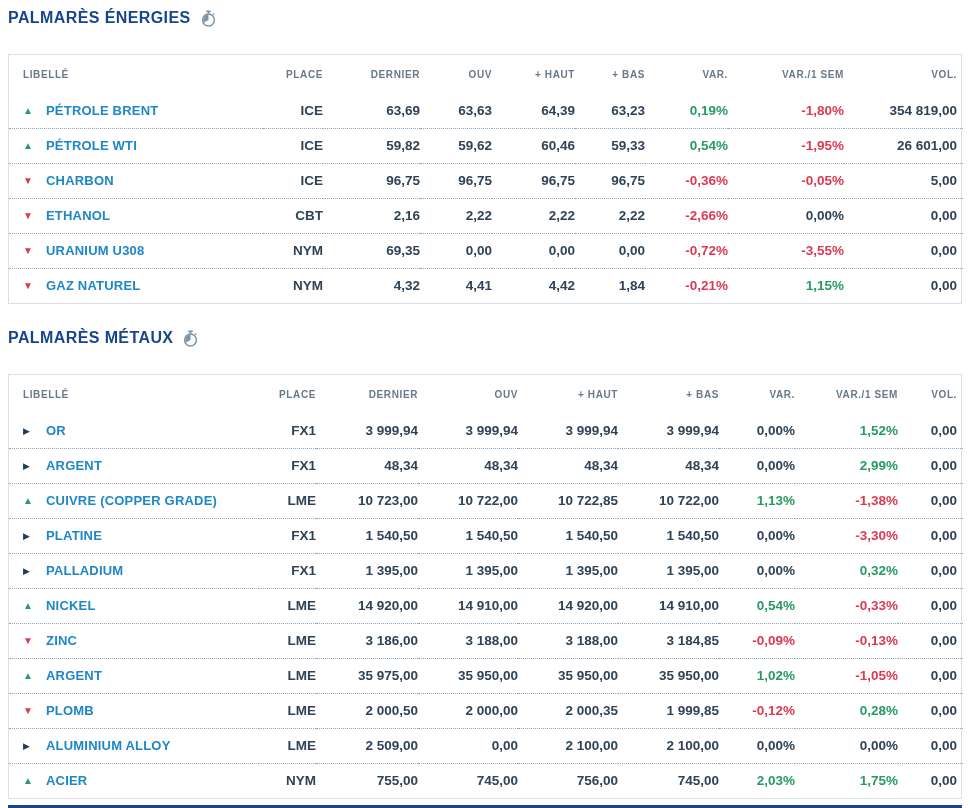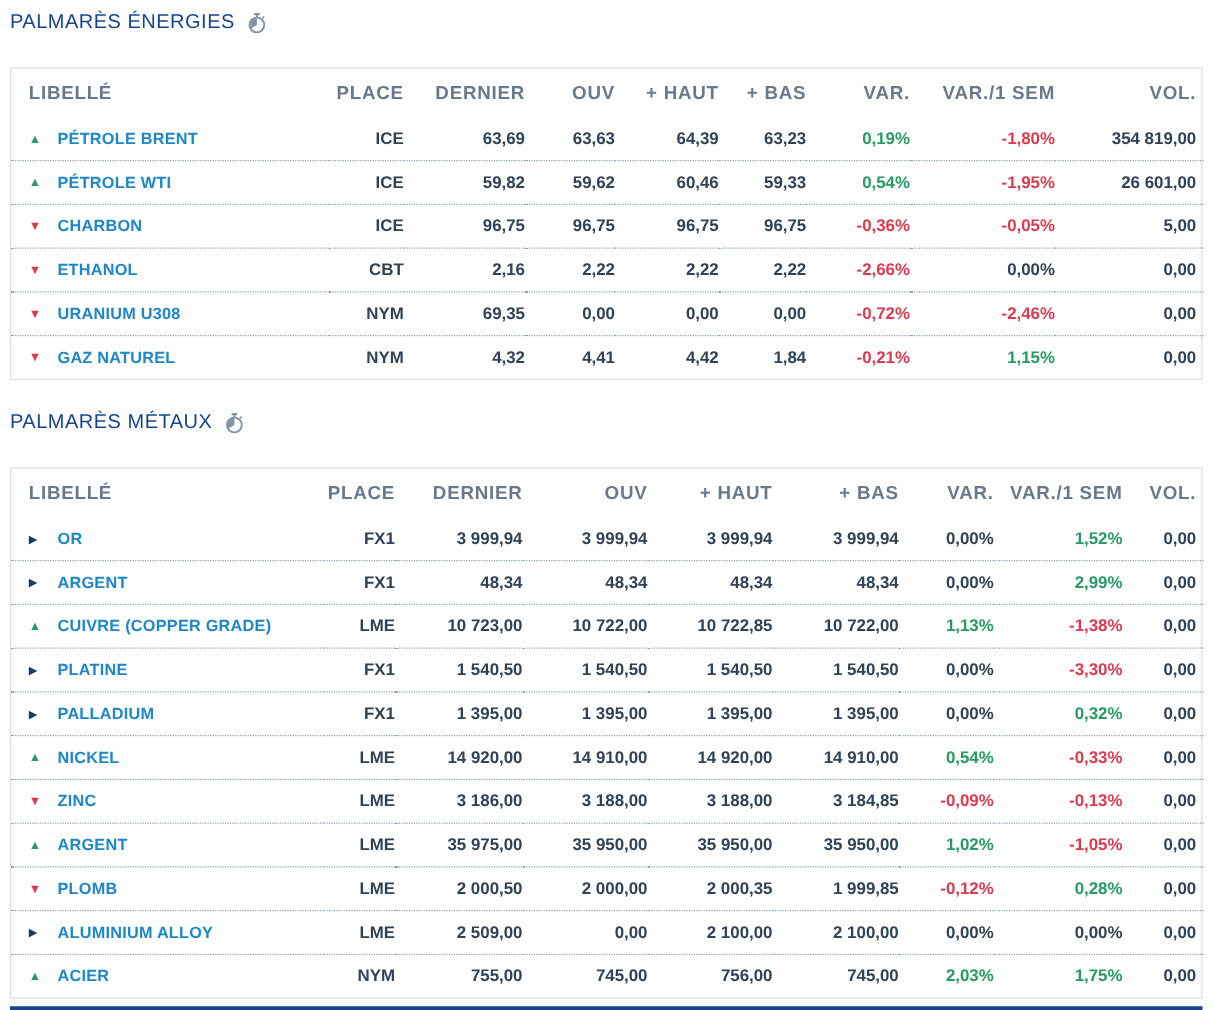"PALMARÈS ÉNERGIES" .section-title { font-weight: 400 -> 700 }
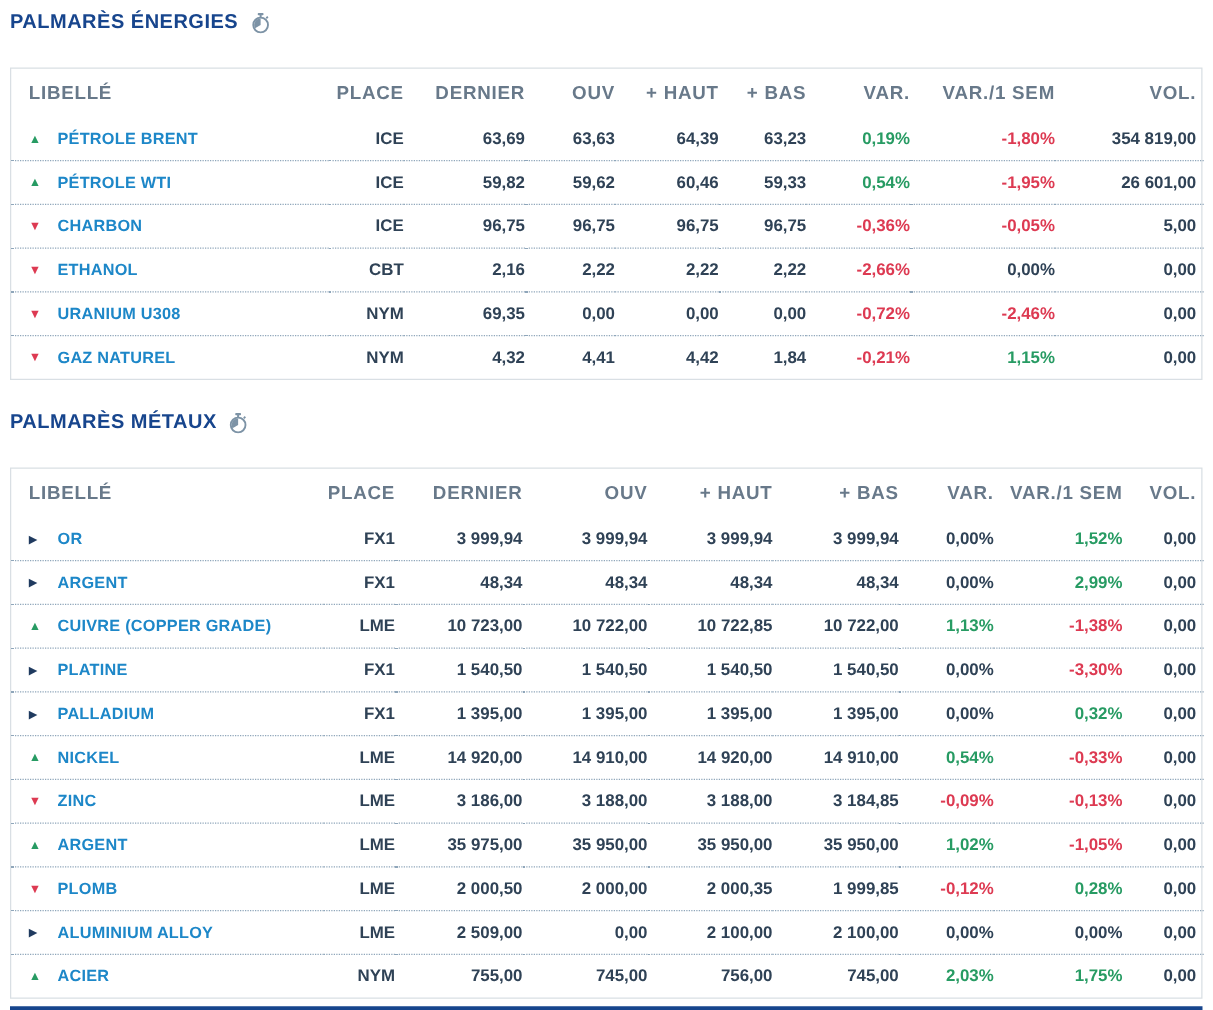"LIBELLÉ" th { font-size: 15px -> 10px }
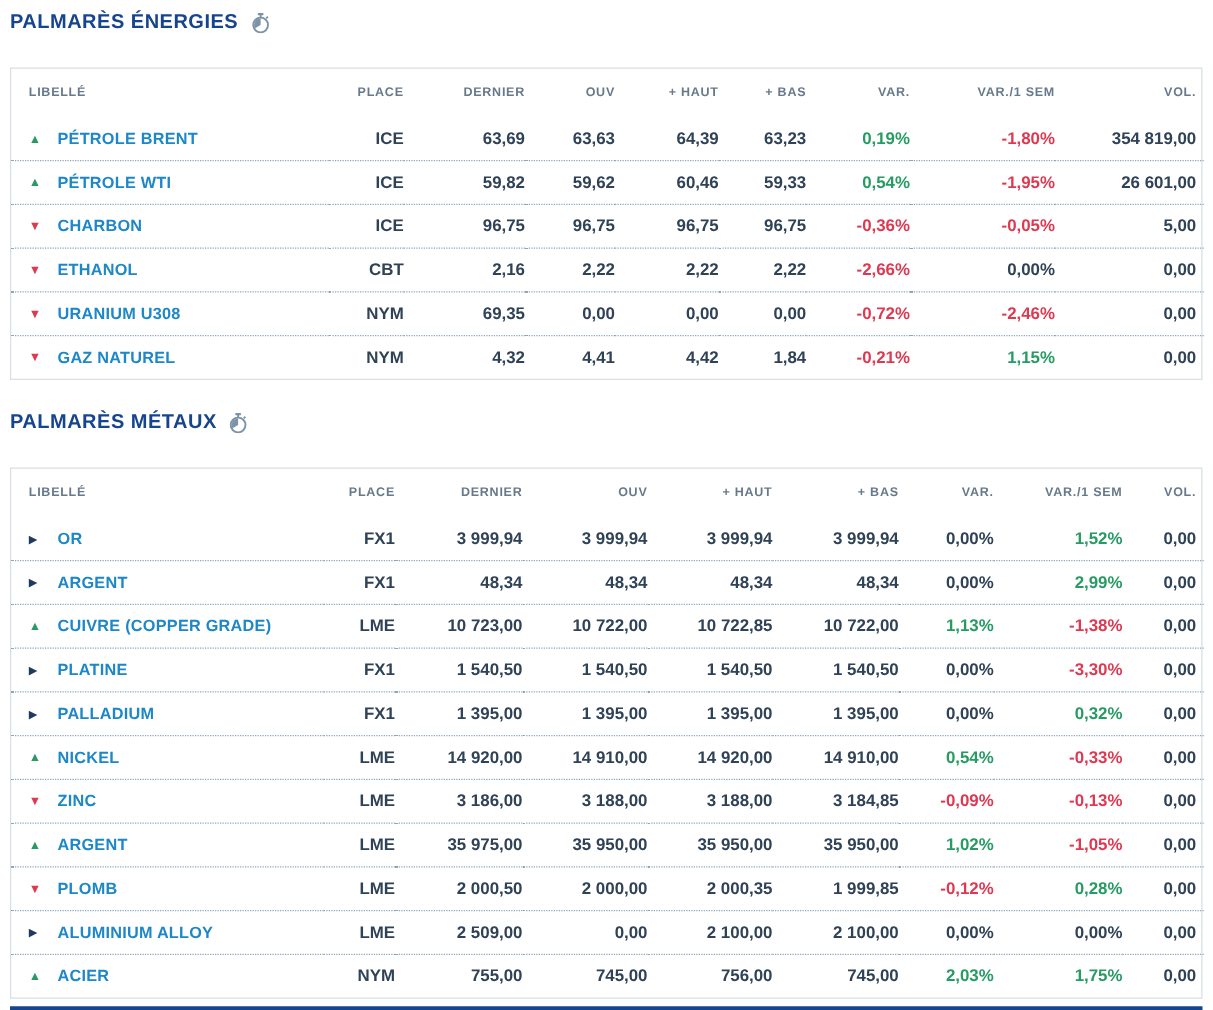"-2,46%" td.neg { text: -2,46% -> -3,55% }
